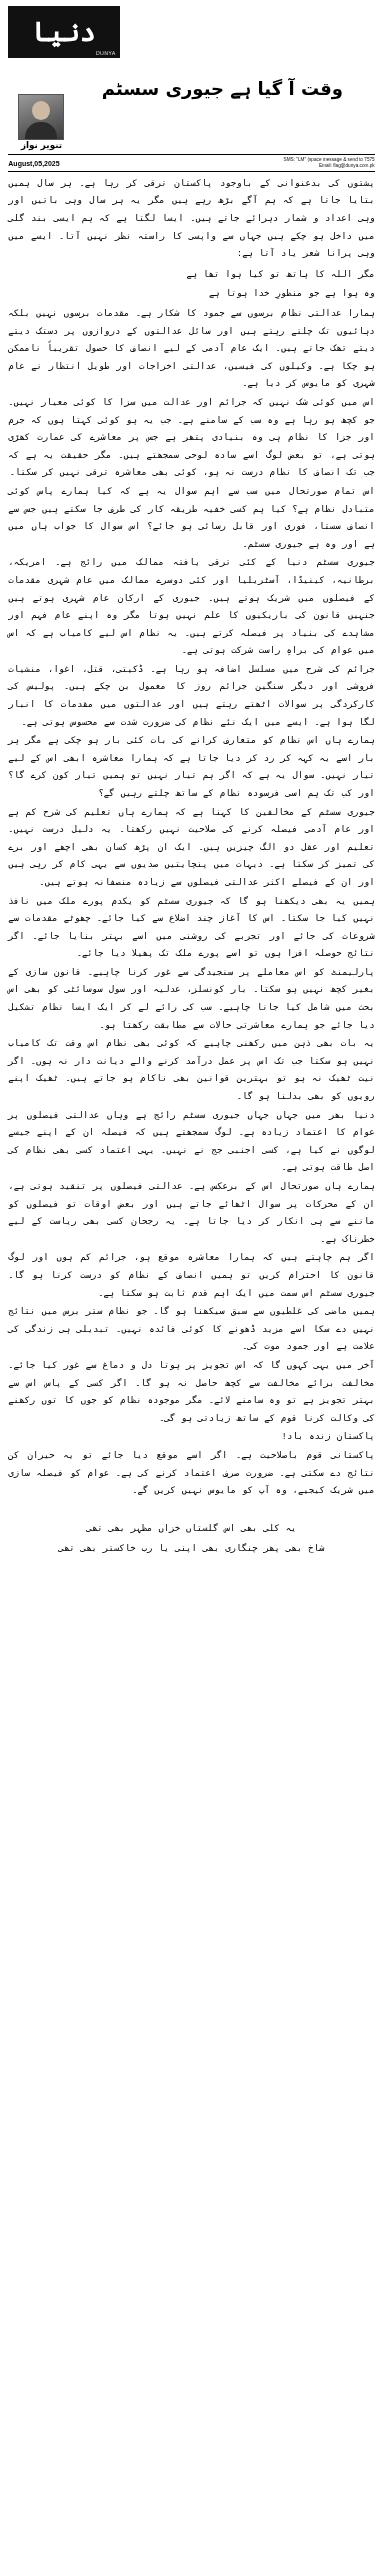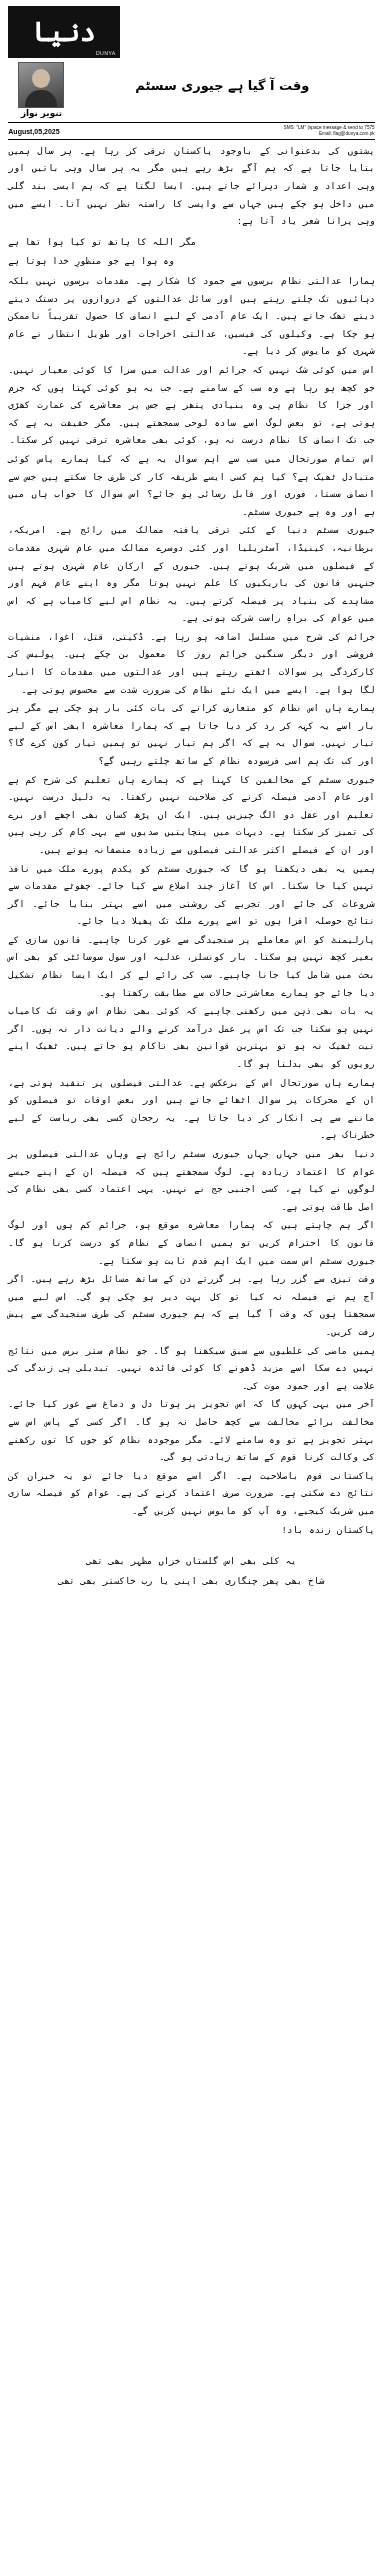"وقت آ گیا ہے جیوری" .column-title { font-size: 13px -> 18px }
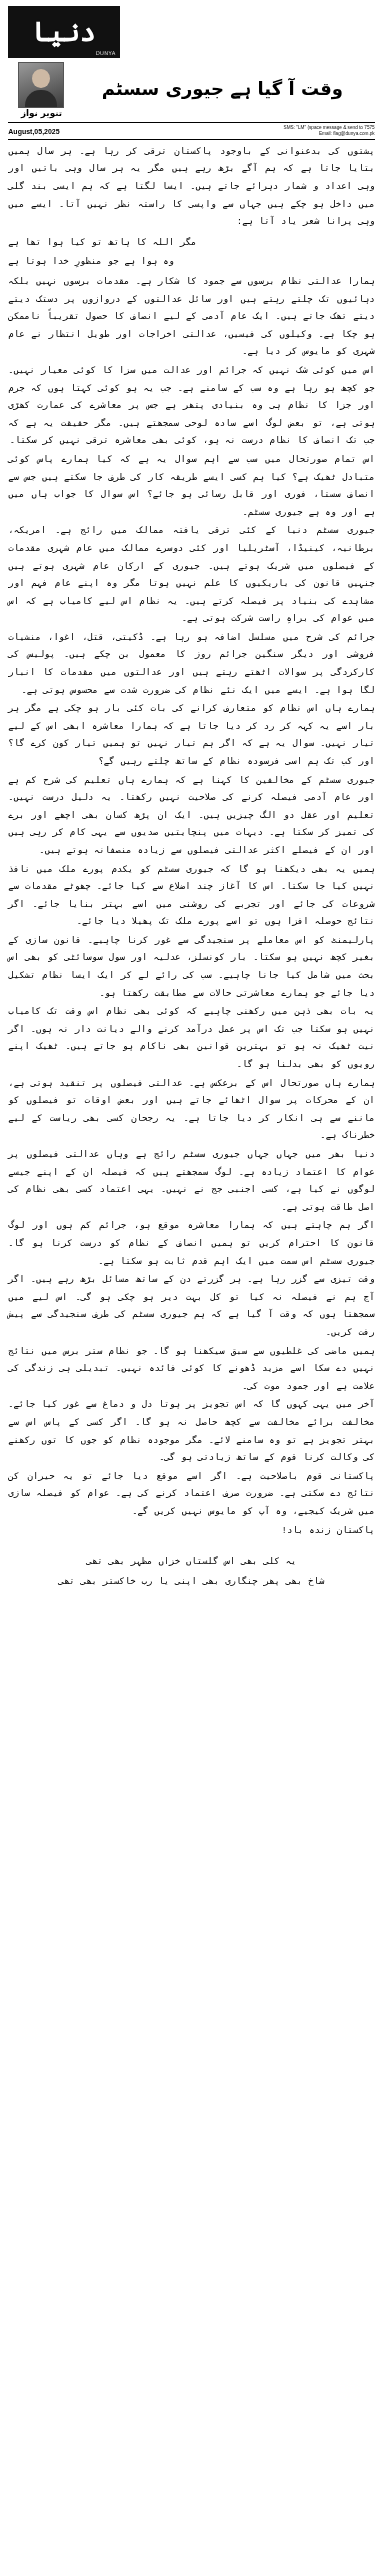"تنویر نواز" .author-block { margin-top: none -> 32px }
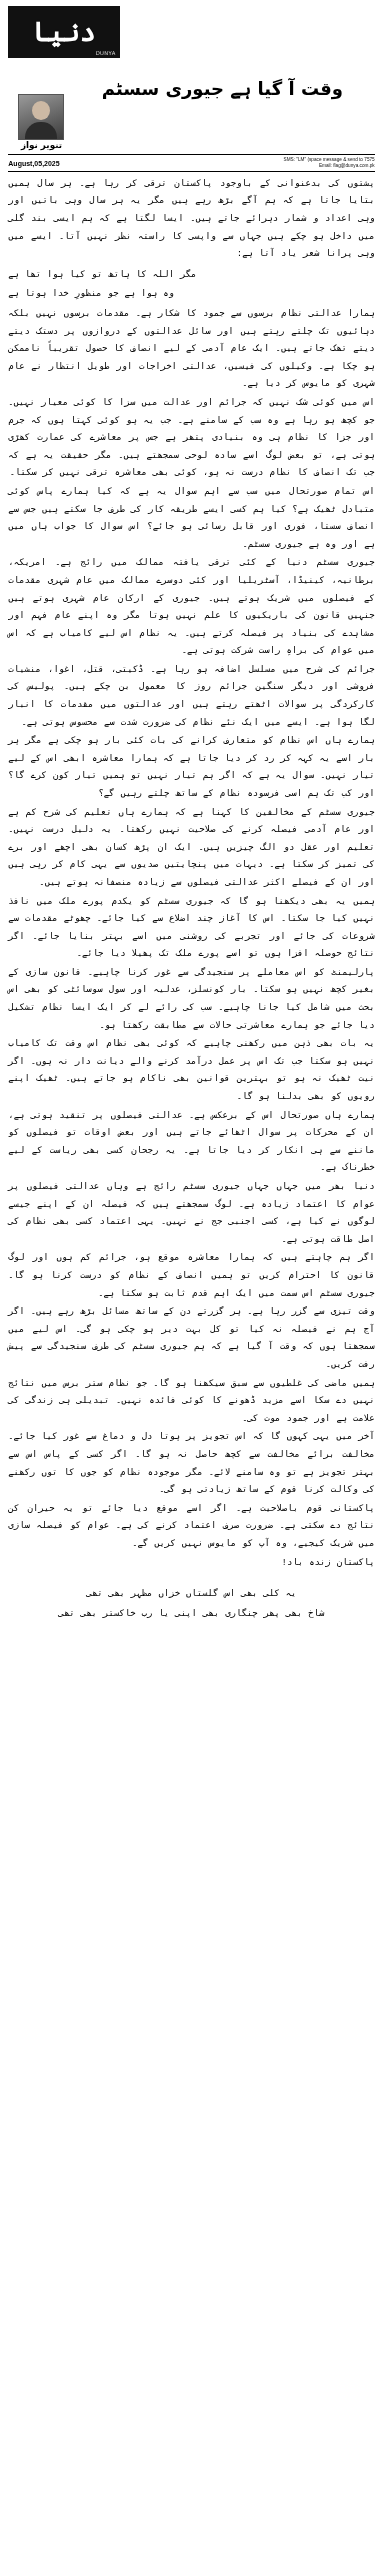"مگر اللہ کا ہاتھ تو" .verse { text-align: left -> right }
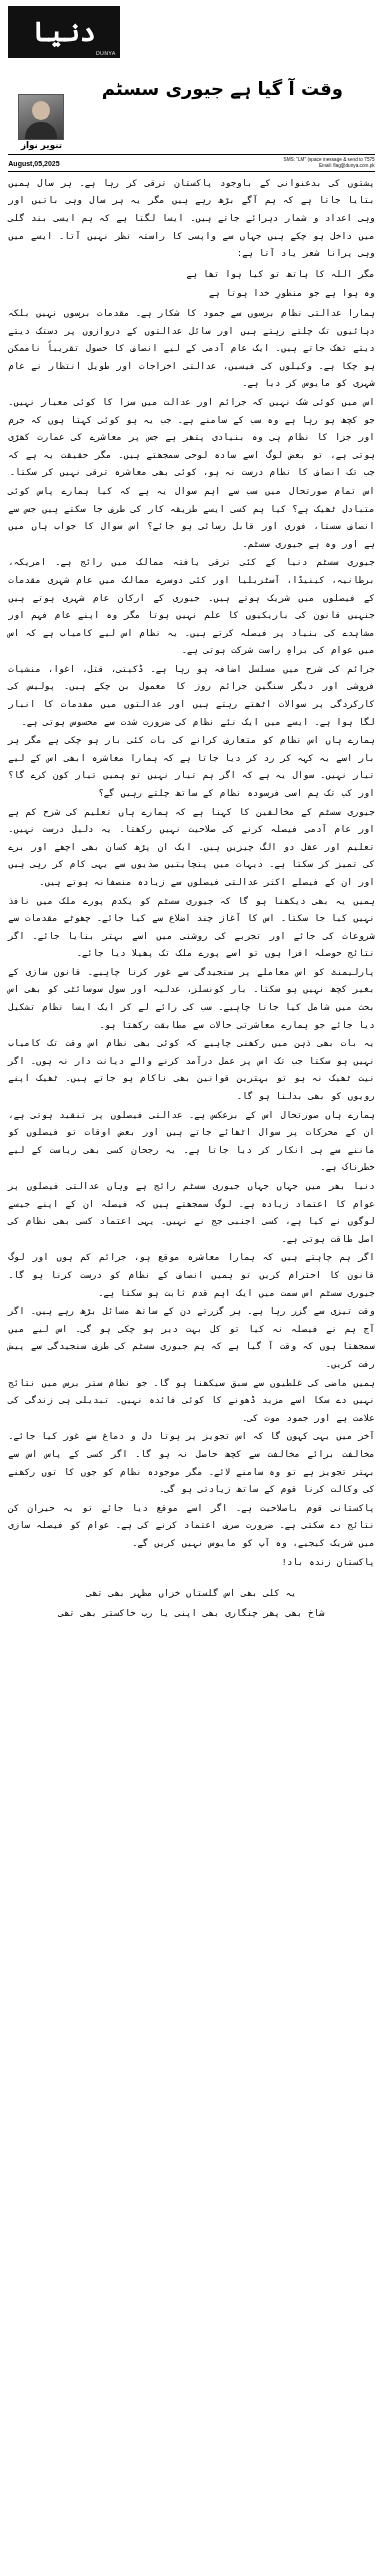"اس تمام صورتحال میں سب" p { text: ٹھیک ہے؟ کیا ہم کسی ایسے -> نظام ہے؟ کیا ہم کسی خفیہ }
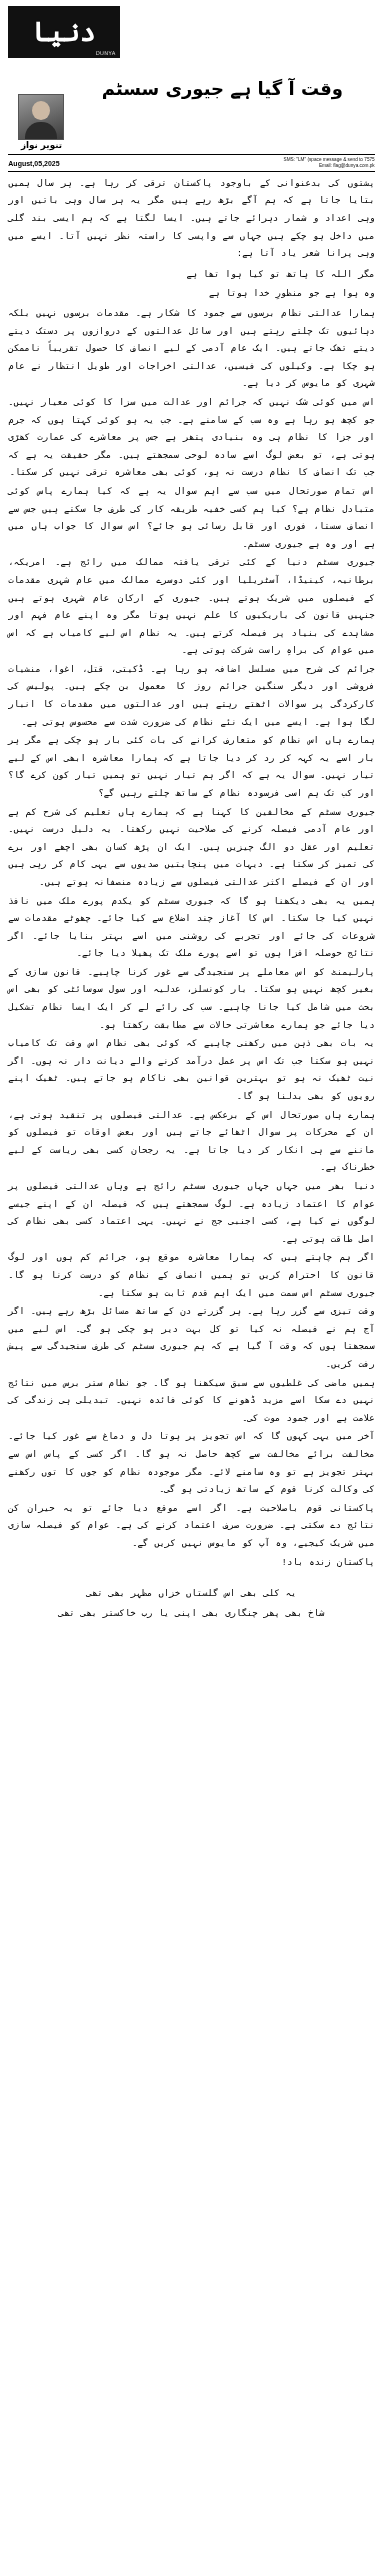"ہمارے ہاں صورتحال اس کے" p { order: before "دنیا بھر میں جہاں جہاں" -> after "دنیا بھر میں جہاں جہاں" }
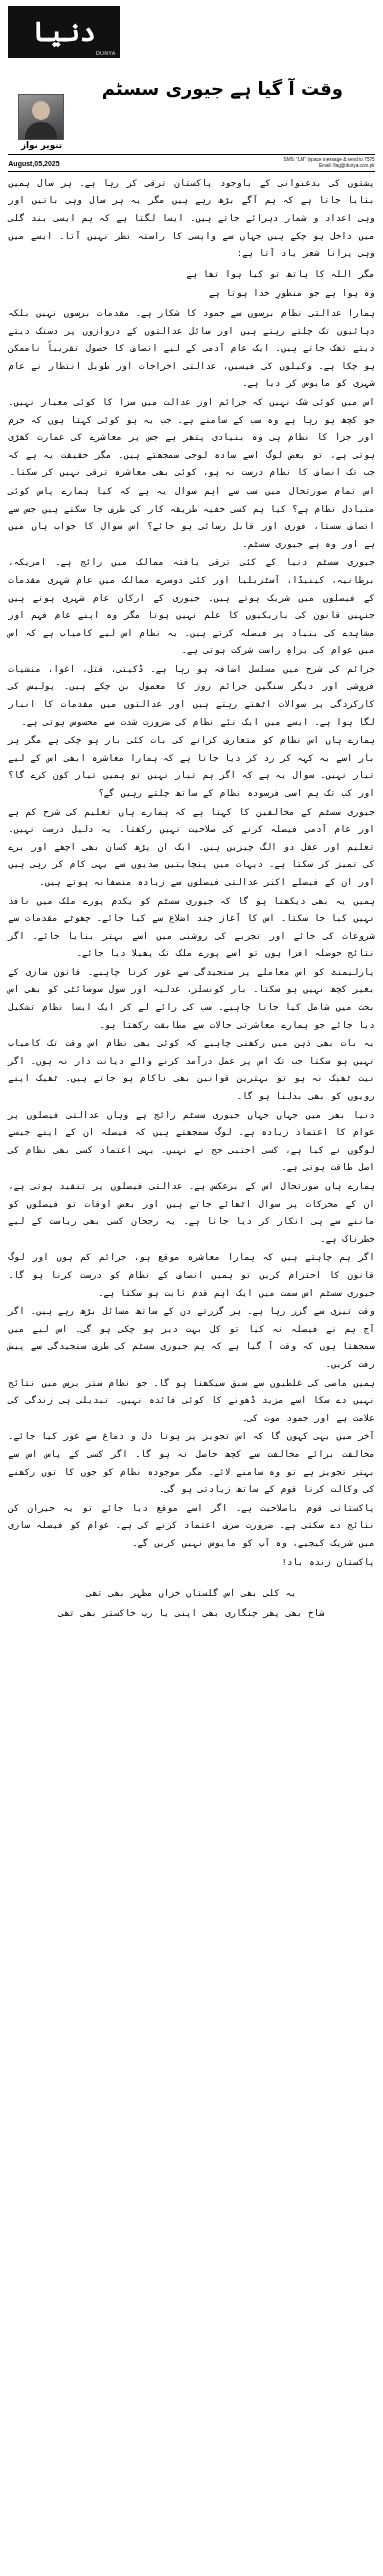"وقت تیزی سے گزر رہا" p { html: <p>وقت تیزی سے گزر رہا ہے۔ ہر گزرتے دن کے ساتھ مسائل بڑھ رہے ہیں۔ اگر آج ہم نے فیصلہ نہ کیا تو کل بہت دیر ہو چکی ہو گی۔ اس لیے میں سمجھتا ہوں کہ وقت آ گیا ہے کہ ہم جیوری سسٹم کی طرف سنجیدگی سے پیش رفت کریں۔</p> -> none }
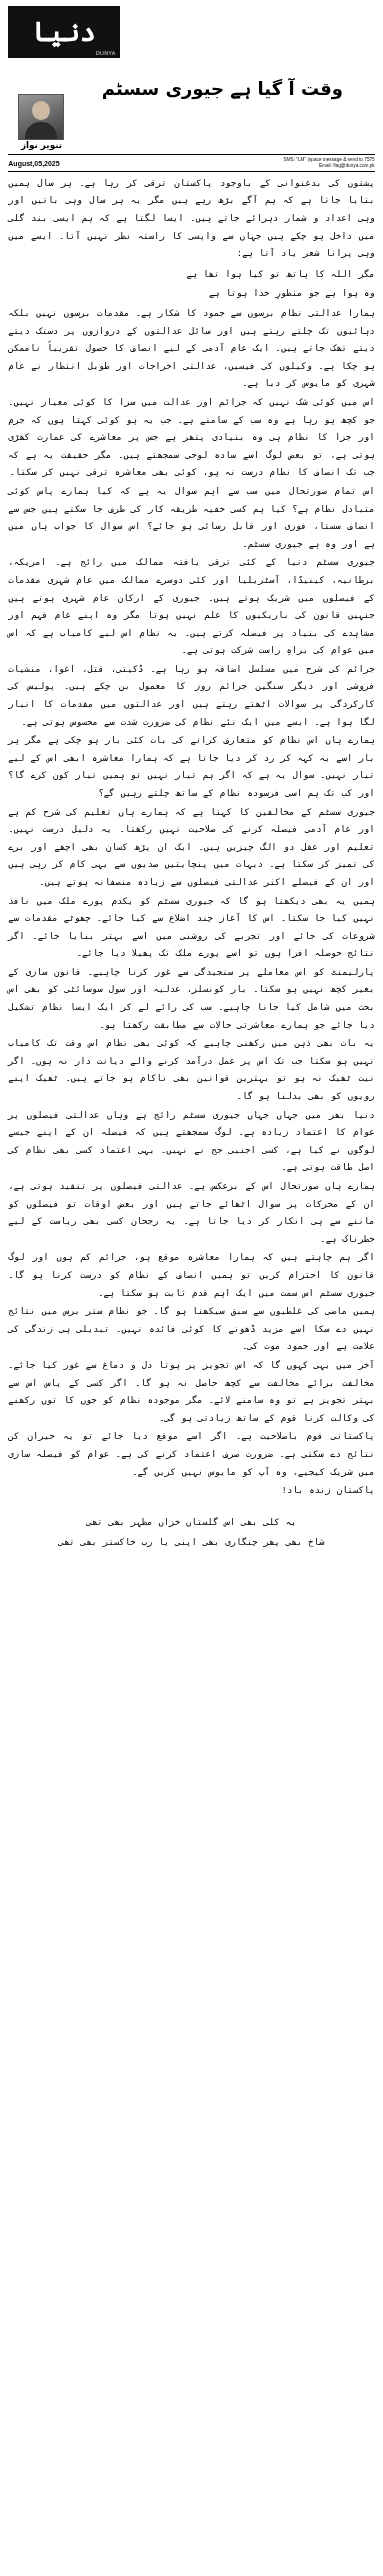"پاکستانی قوم باصلاحیت ہے۔ اگر" p { order: before "پاکستان زندہ باد!" -> after "پاکستان زندہ باد!" }
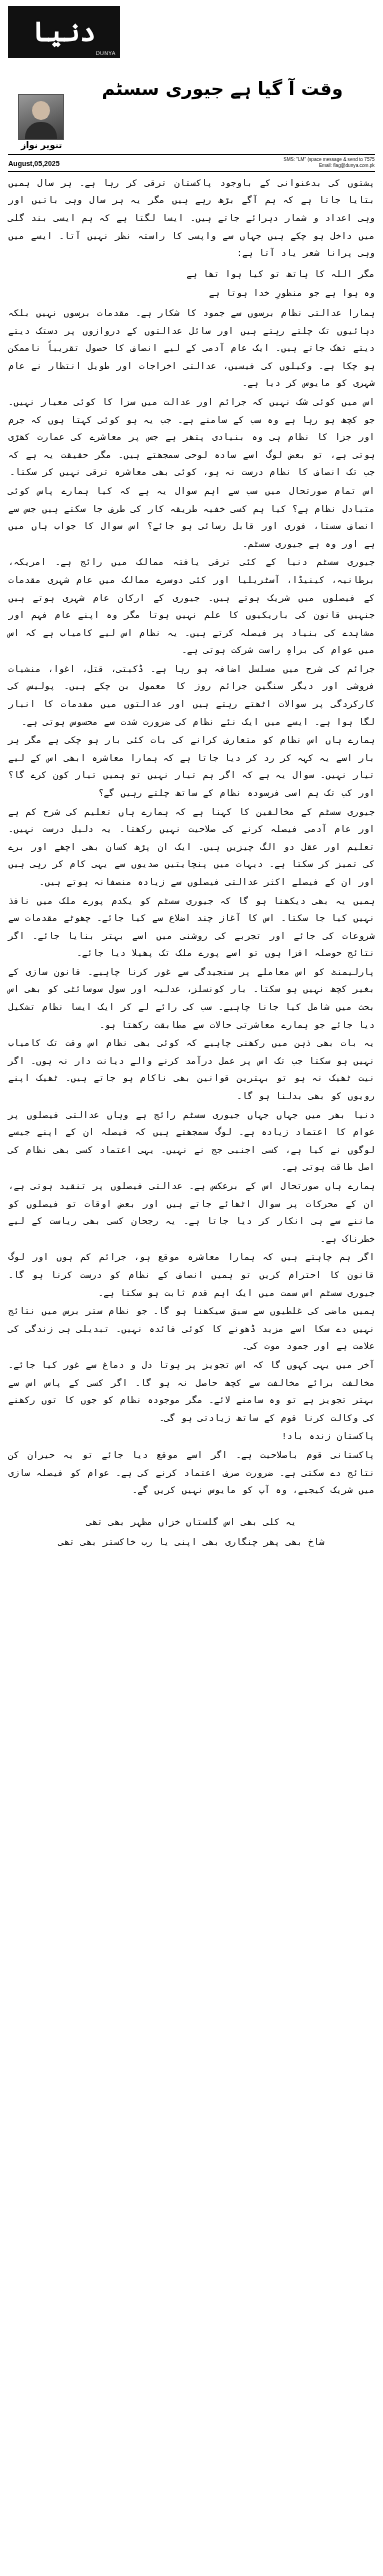"یہ کلی بھی اس گلستاں" .closing-verse { margin-top: 13px -> 19px }
